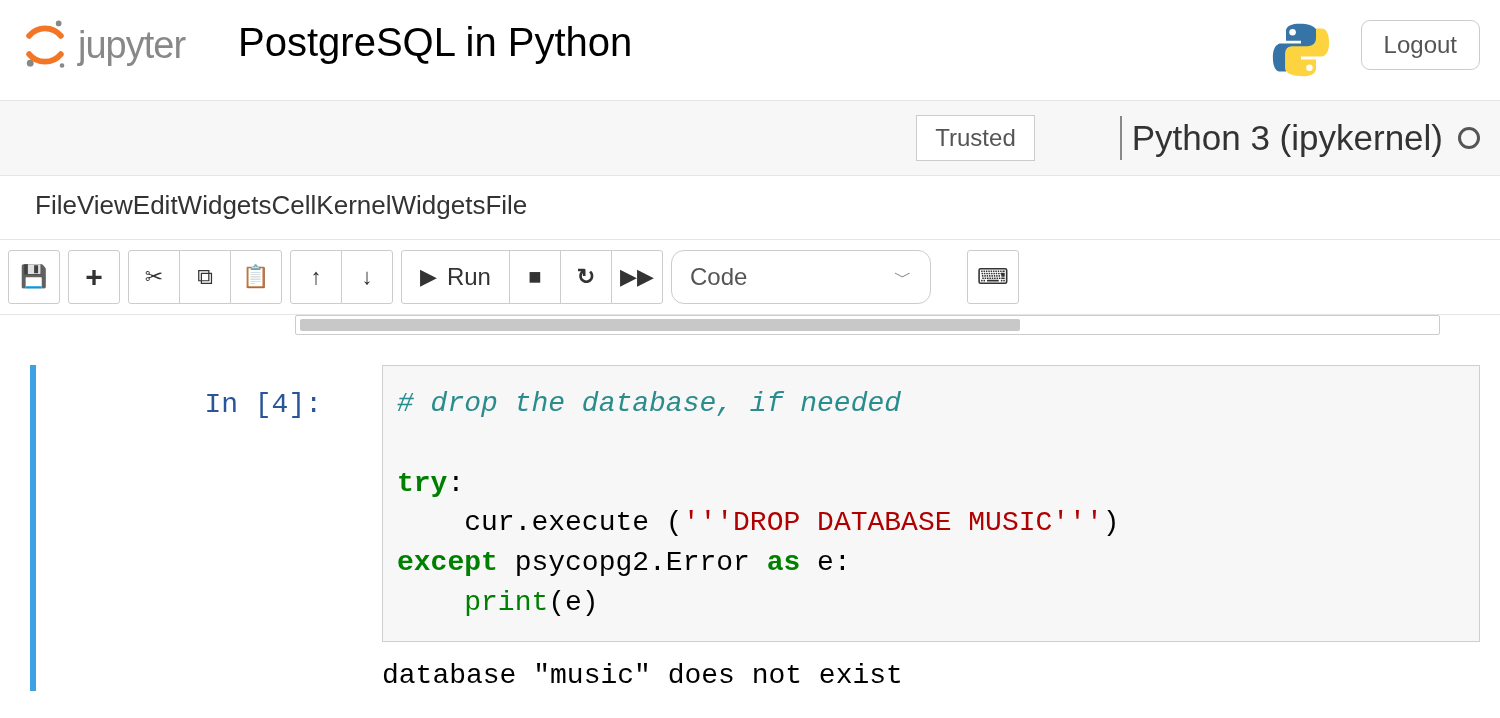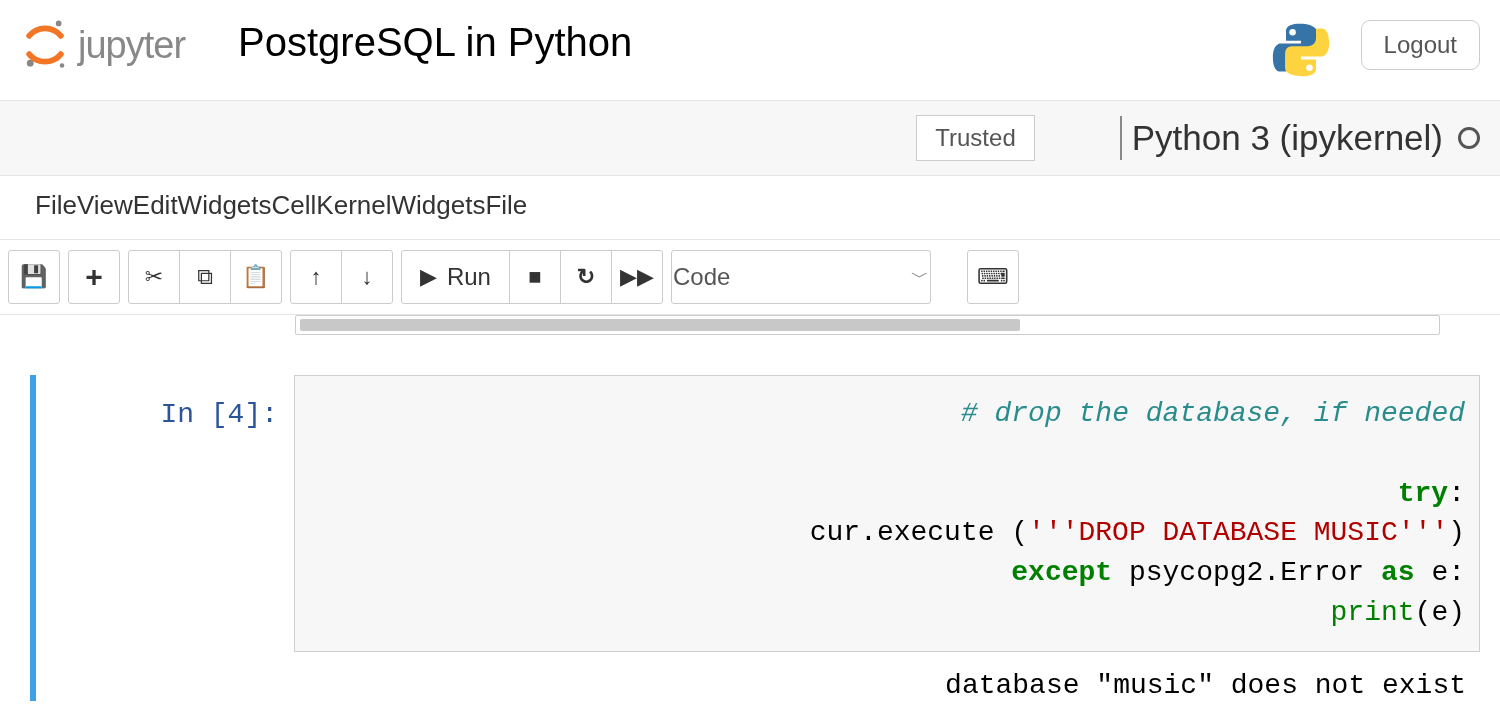"Code" .celltype { border-radius: 3px -> 13px; padding: 0 1px -> 0 18px }
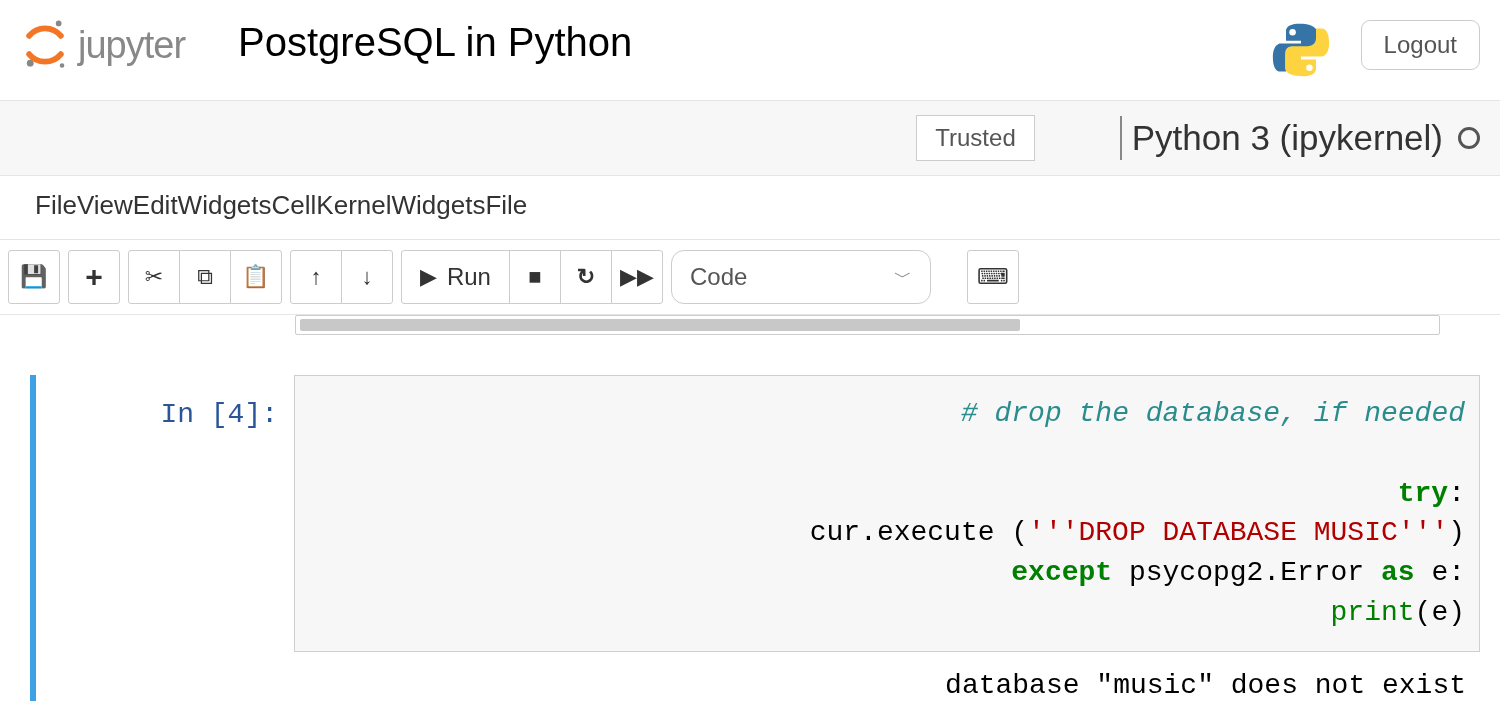"In [4]:" .cell { gap: none -> 44px; margin-top: 40px -> 30px }
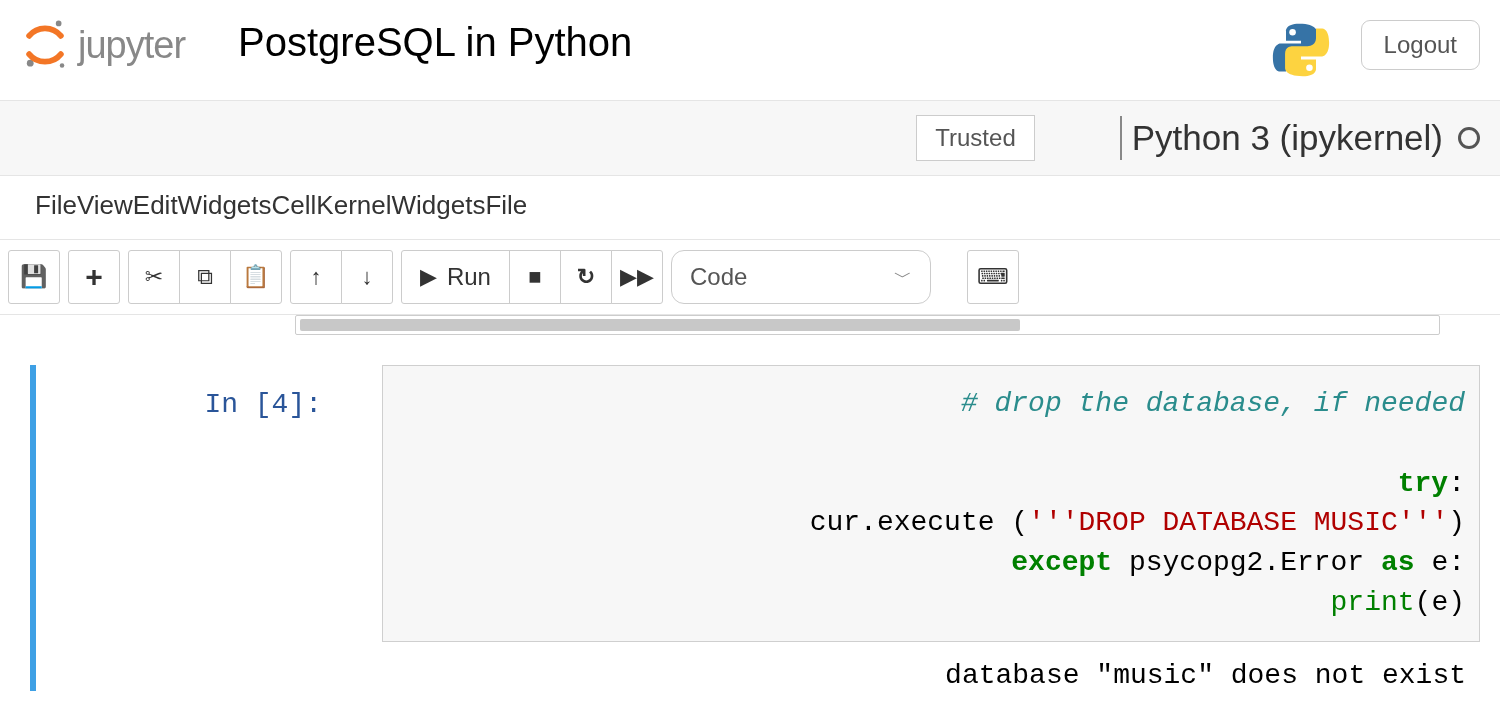"# drop the database, if" .cell-body { text-align: right -> none }
